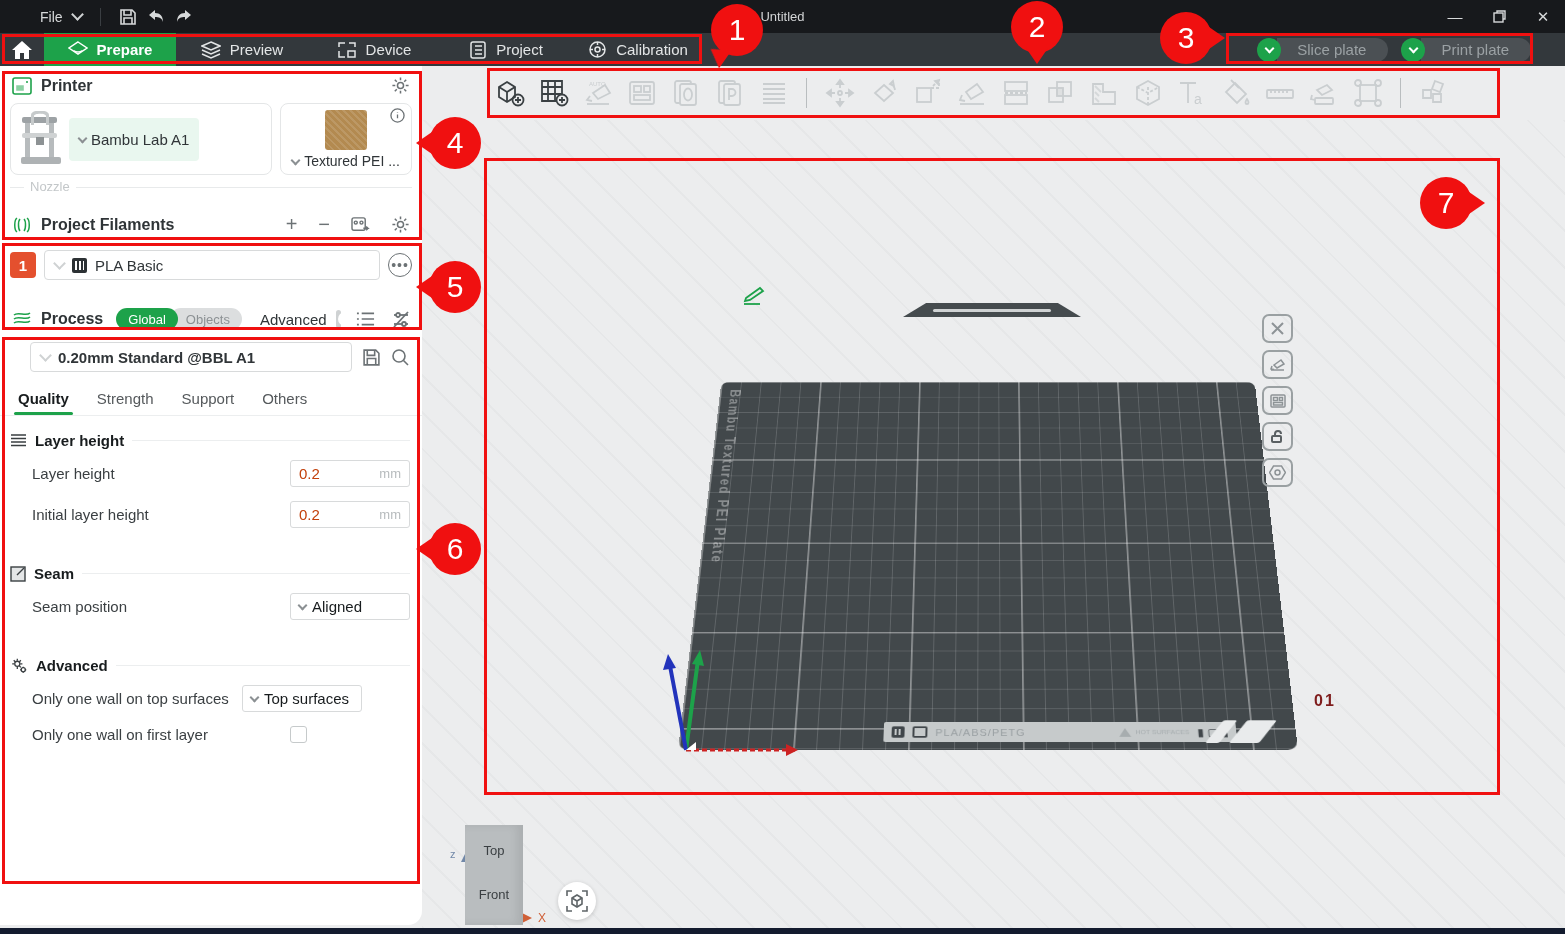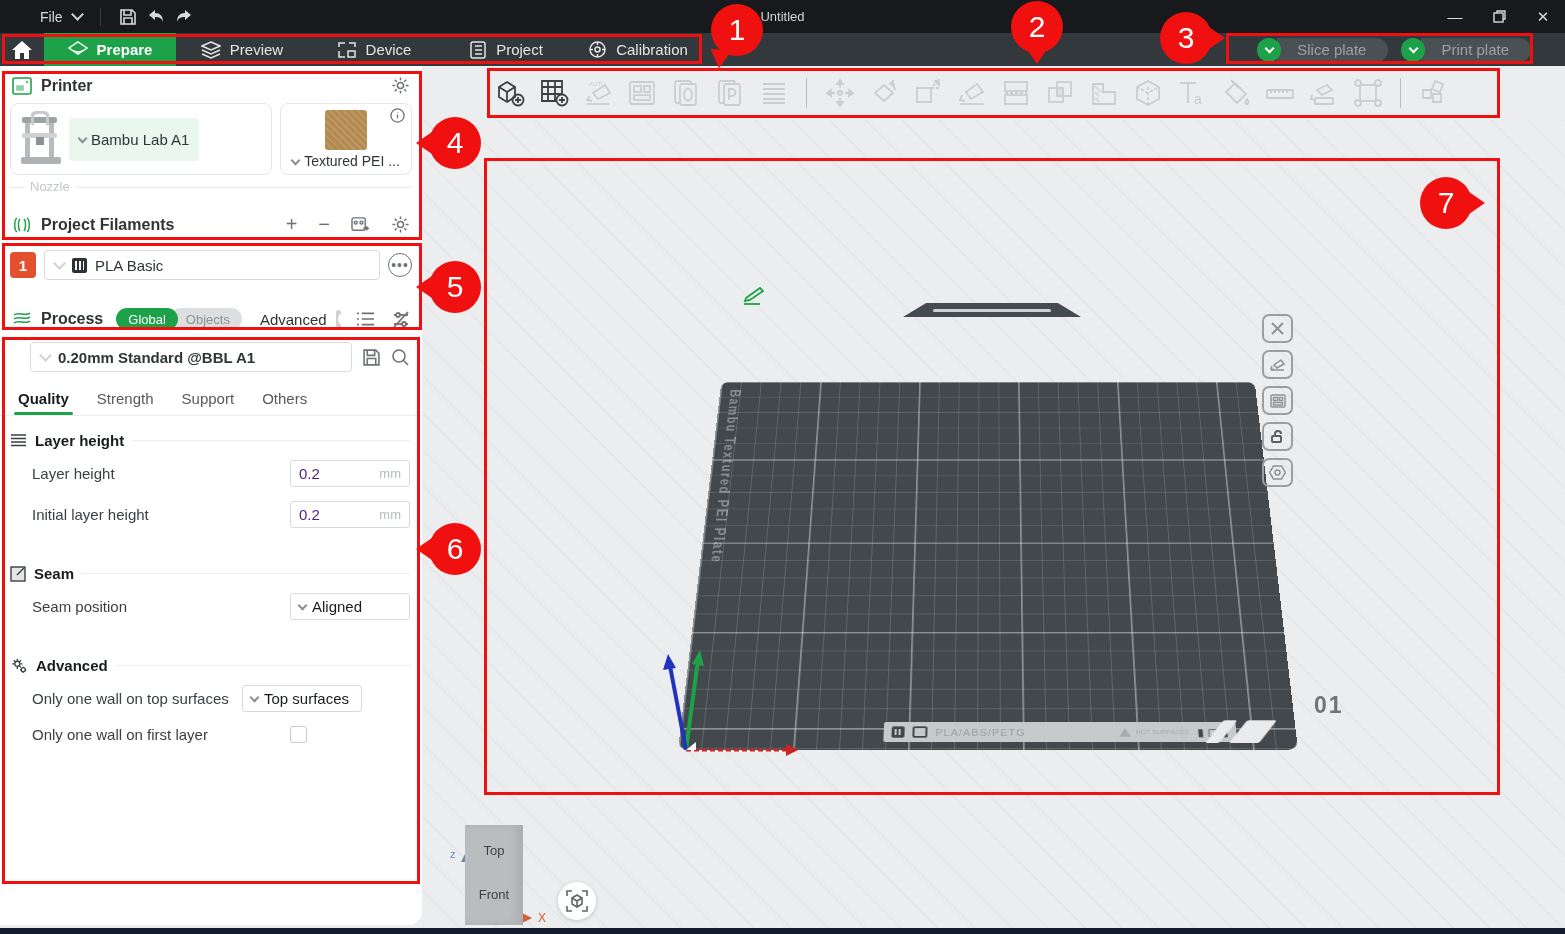"0.2" .vbox input { color: #4c1d95 -> #c2410c }
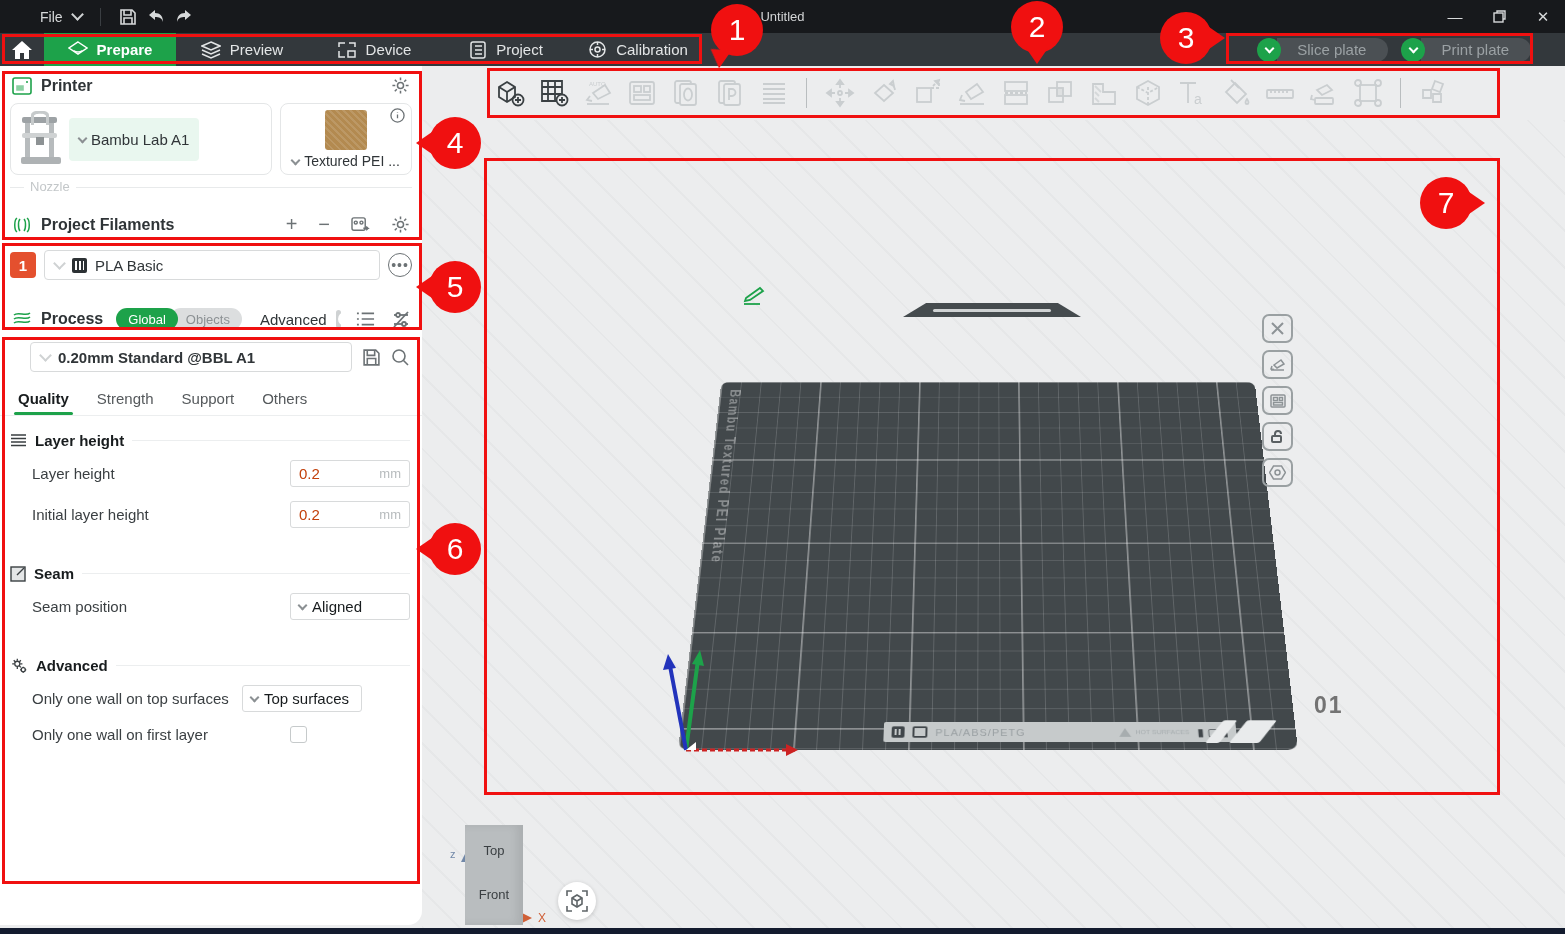"01" .plate-number { color: #737373 -> #7f1d1d; font-size: 23px -> 16px }
